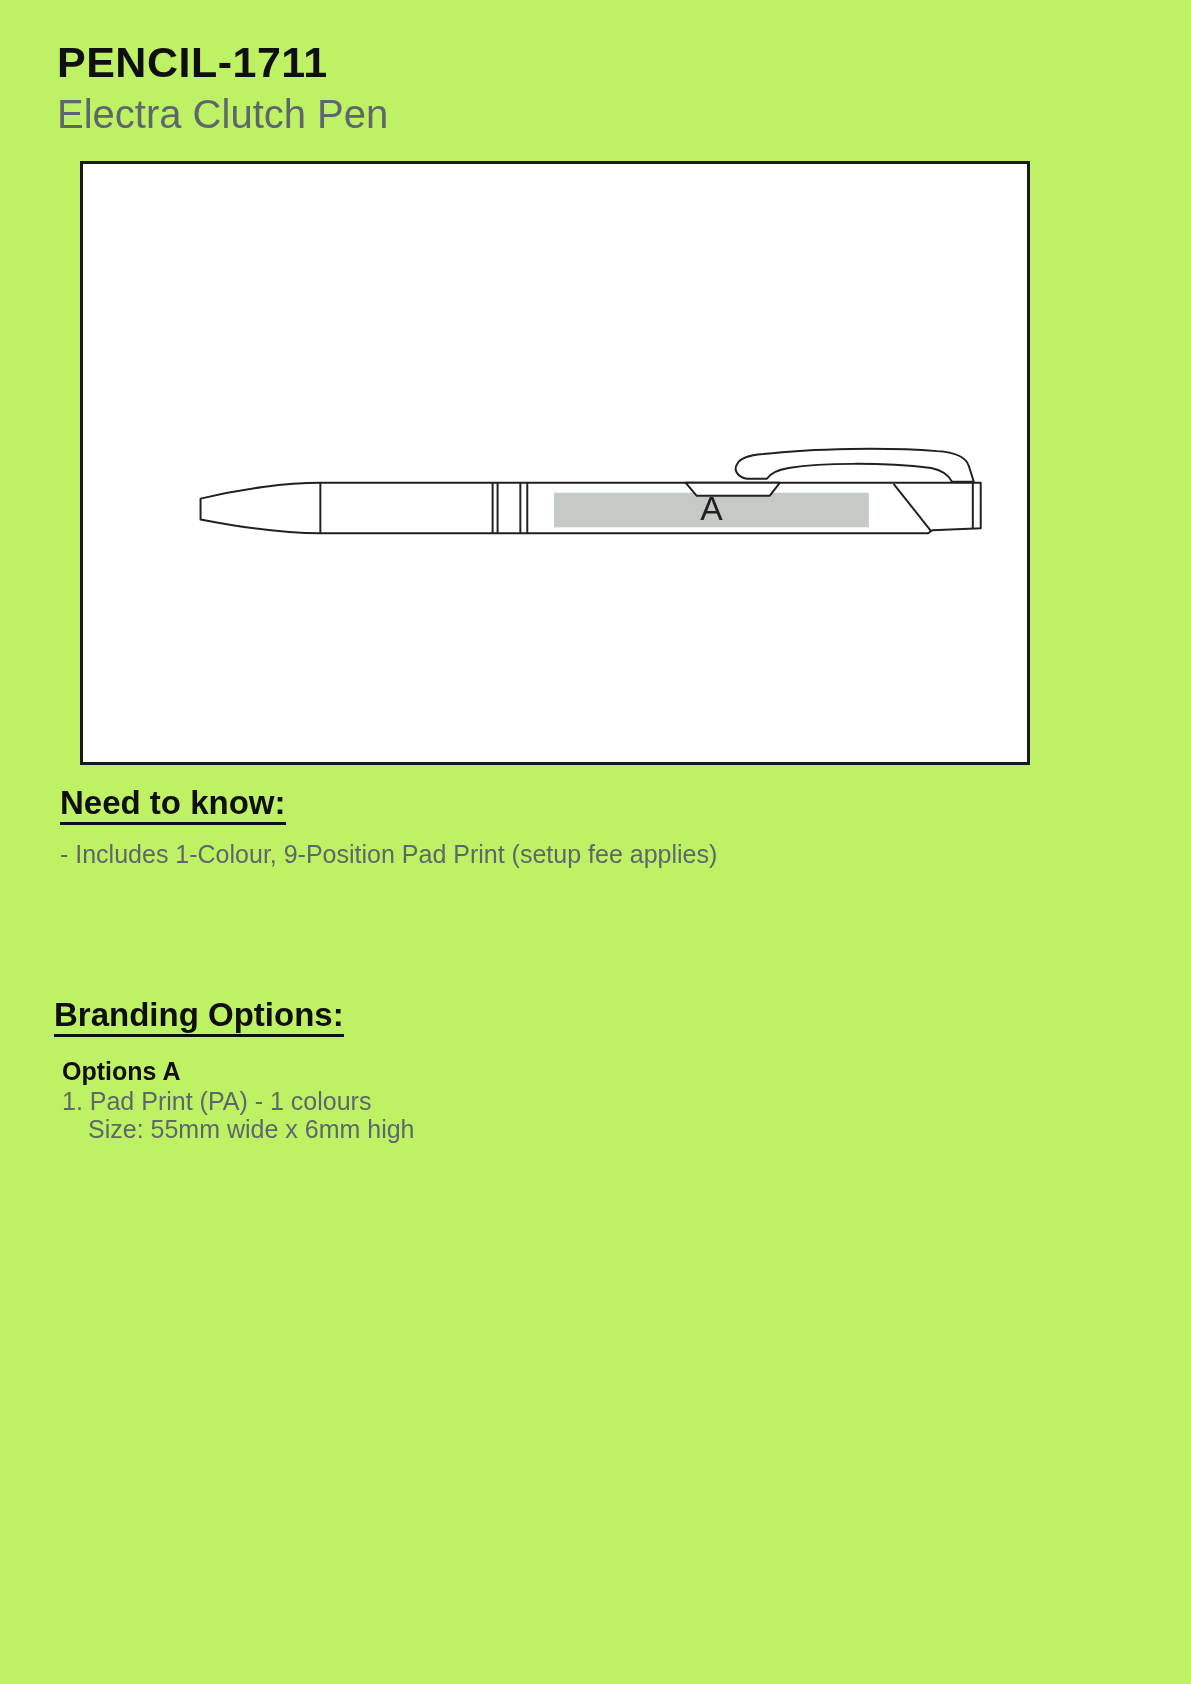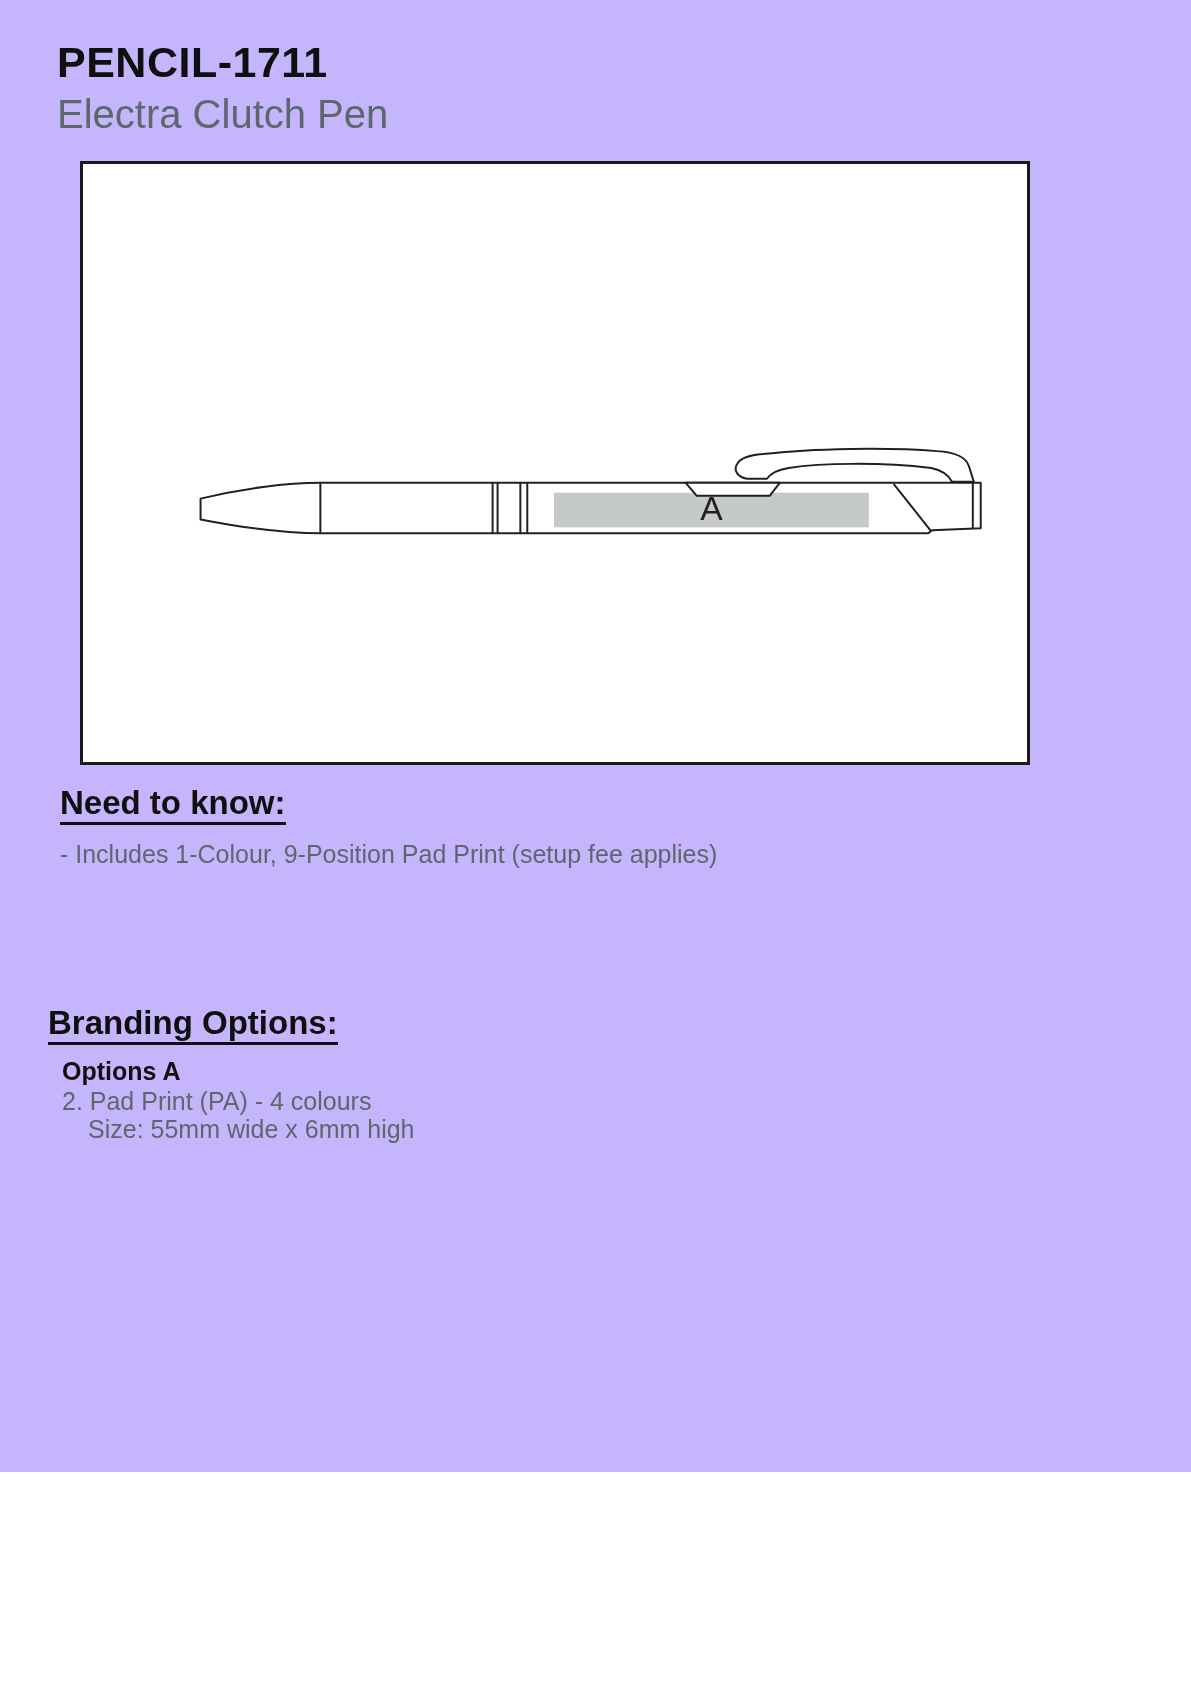"PENCIL-1711" .page { background: #c4b5fd -> #bef264; height: 1472px -> 1684px }
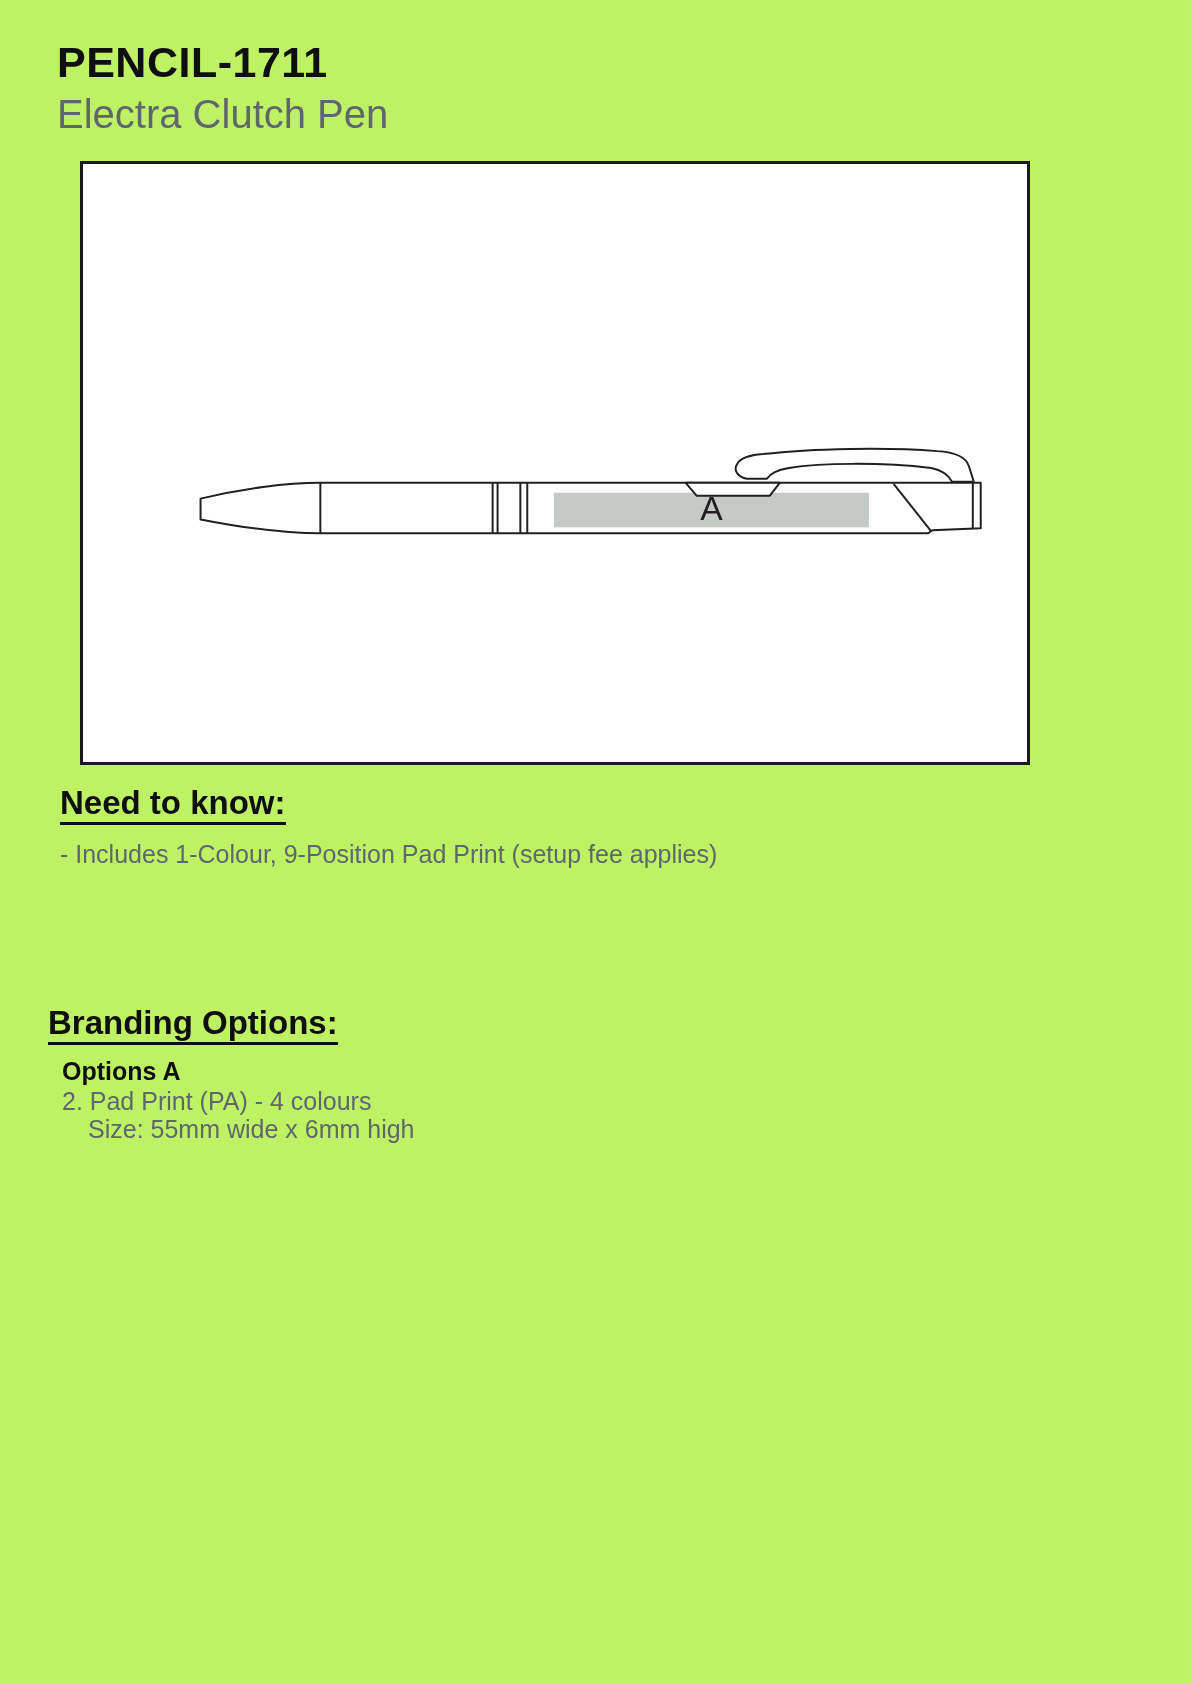"Branding Options:" .branding-heading { left: 48px -> 54px; margin-top: 8px -> none }
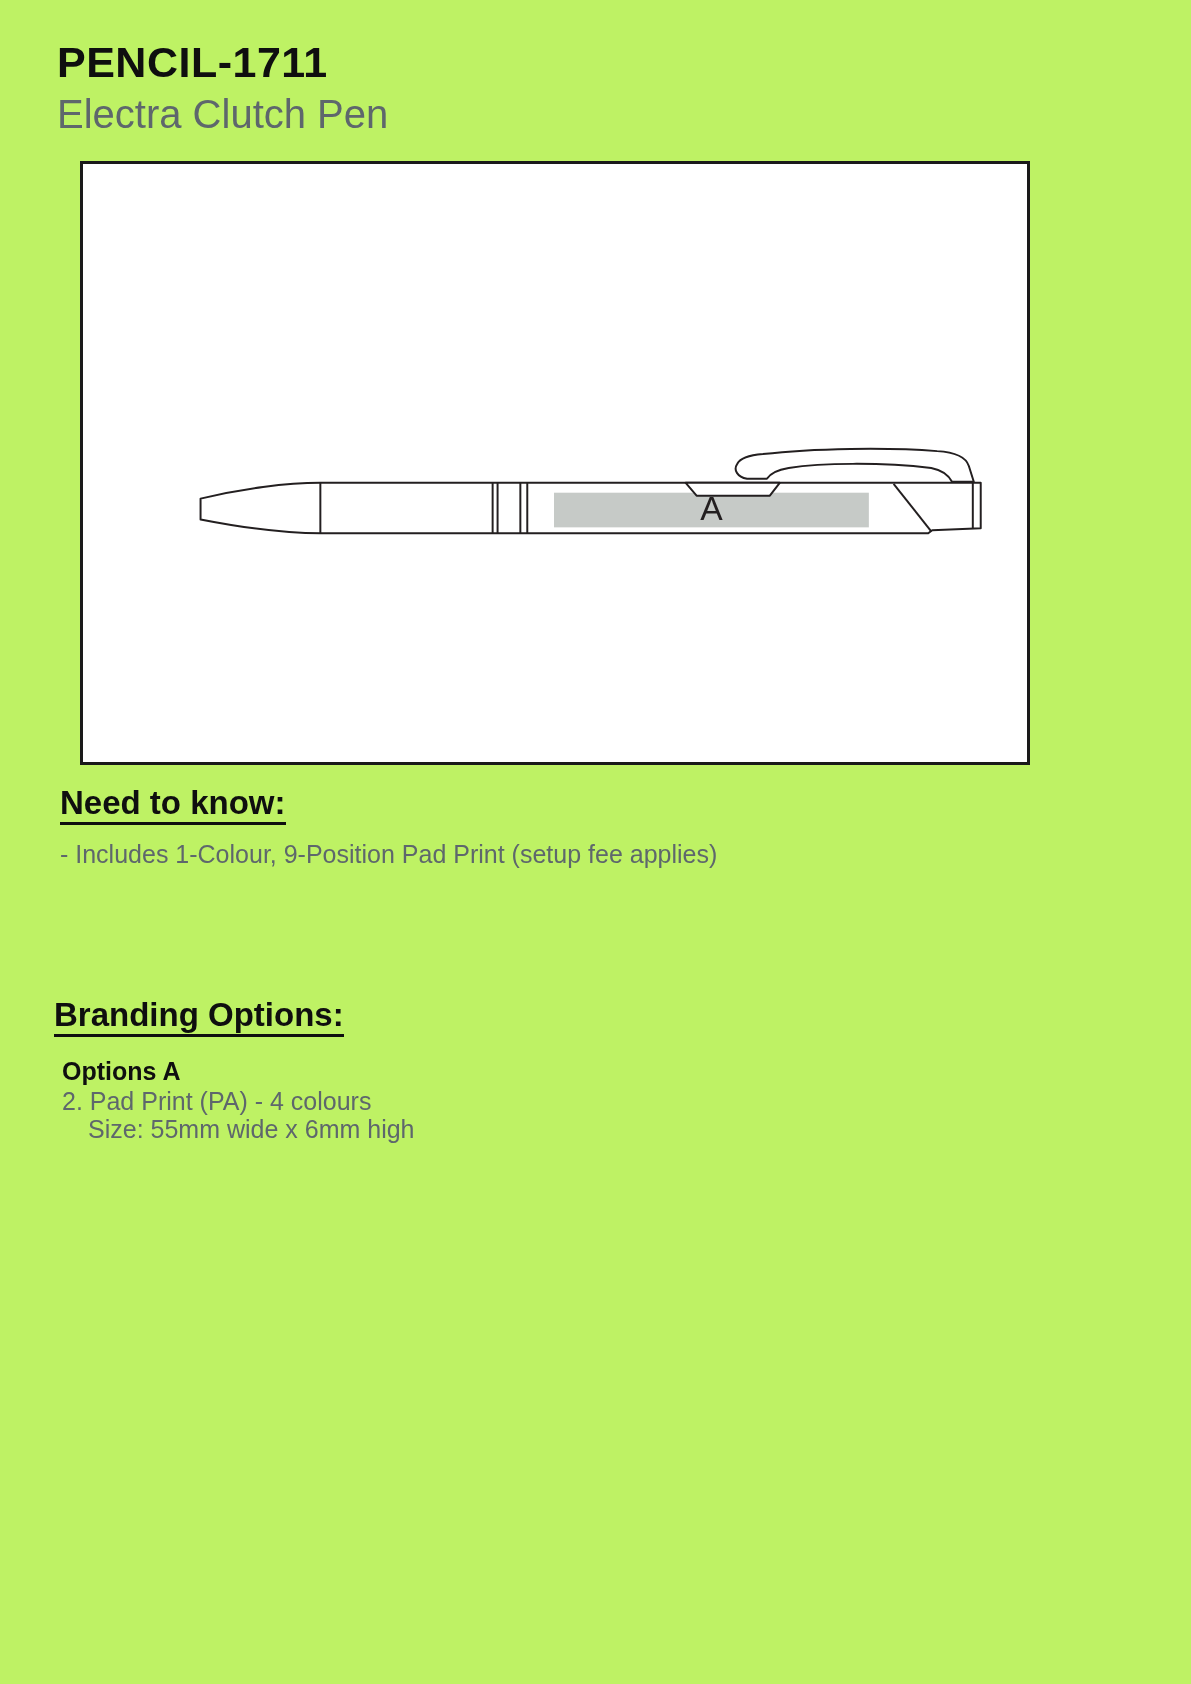"2. Pad Print (PA) -" div.body-text { text: 2. Pad Print (PA) - 4 -> 1. Pad Print (PA) - 1 }
